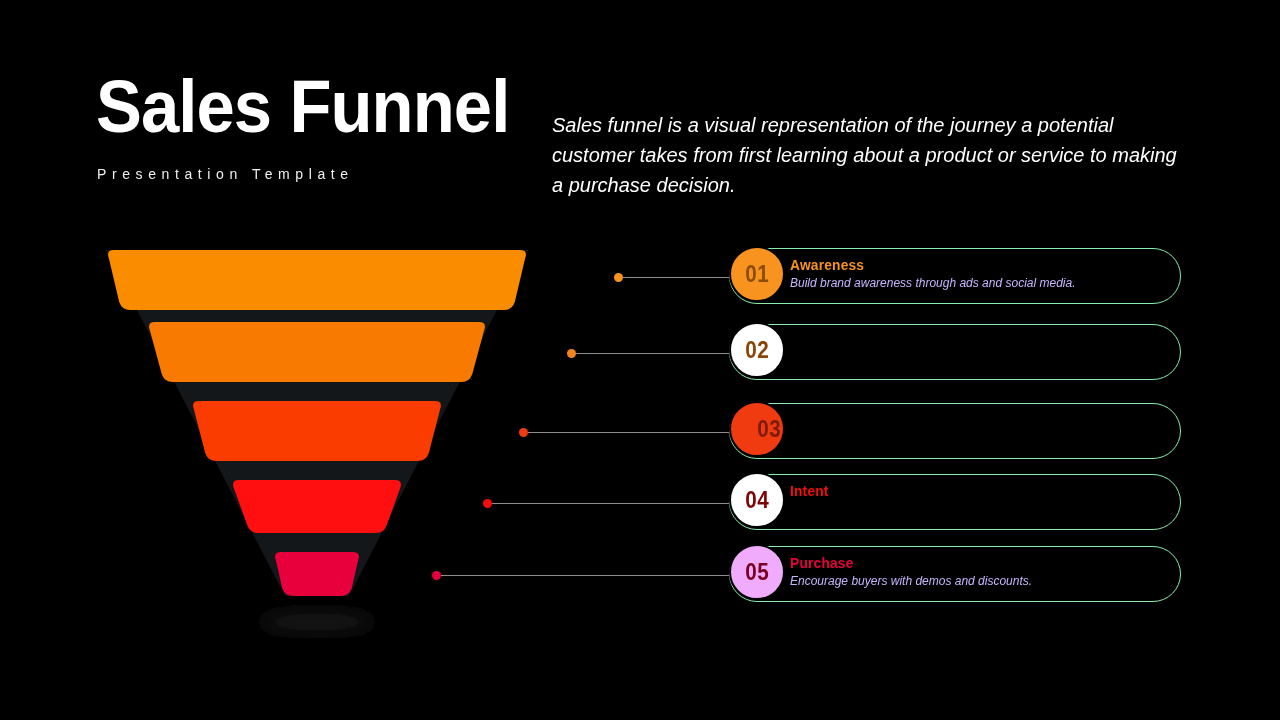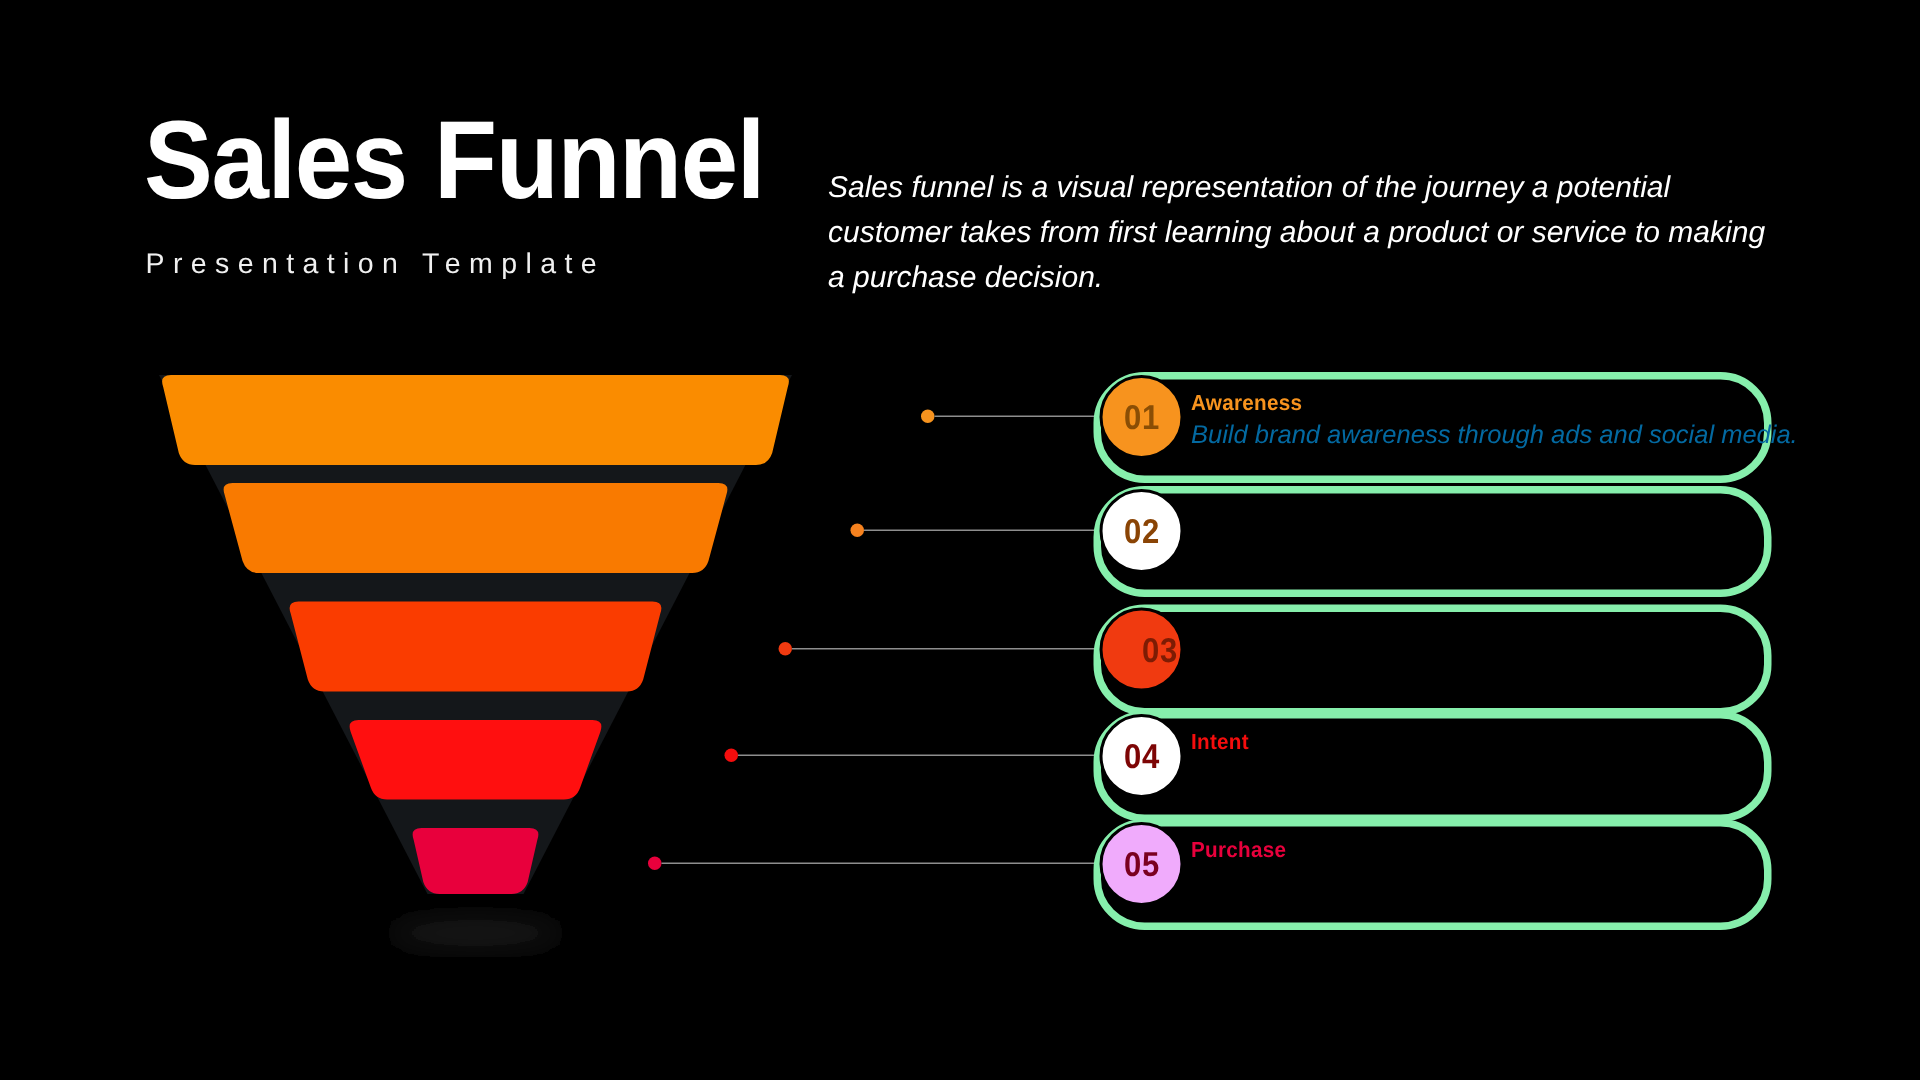"Presentation Template" .subtitle { font-size: 19px -> 14px }
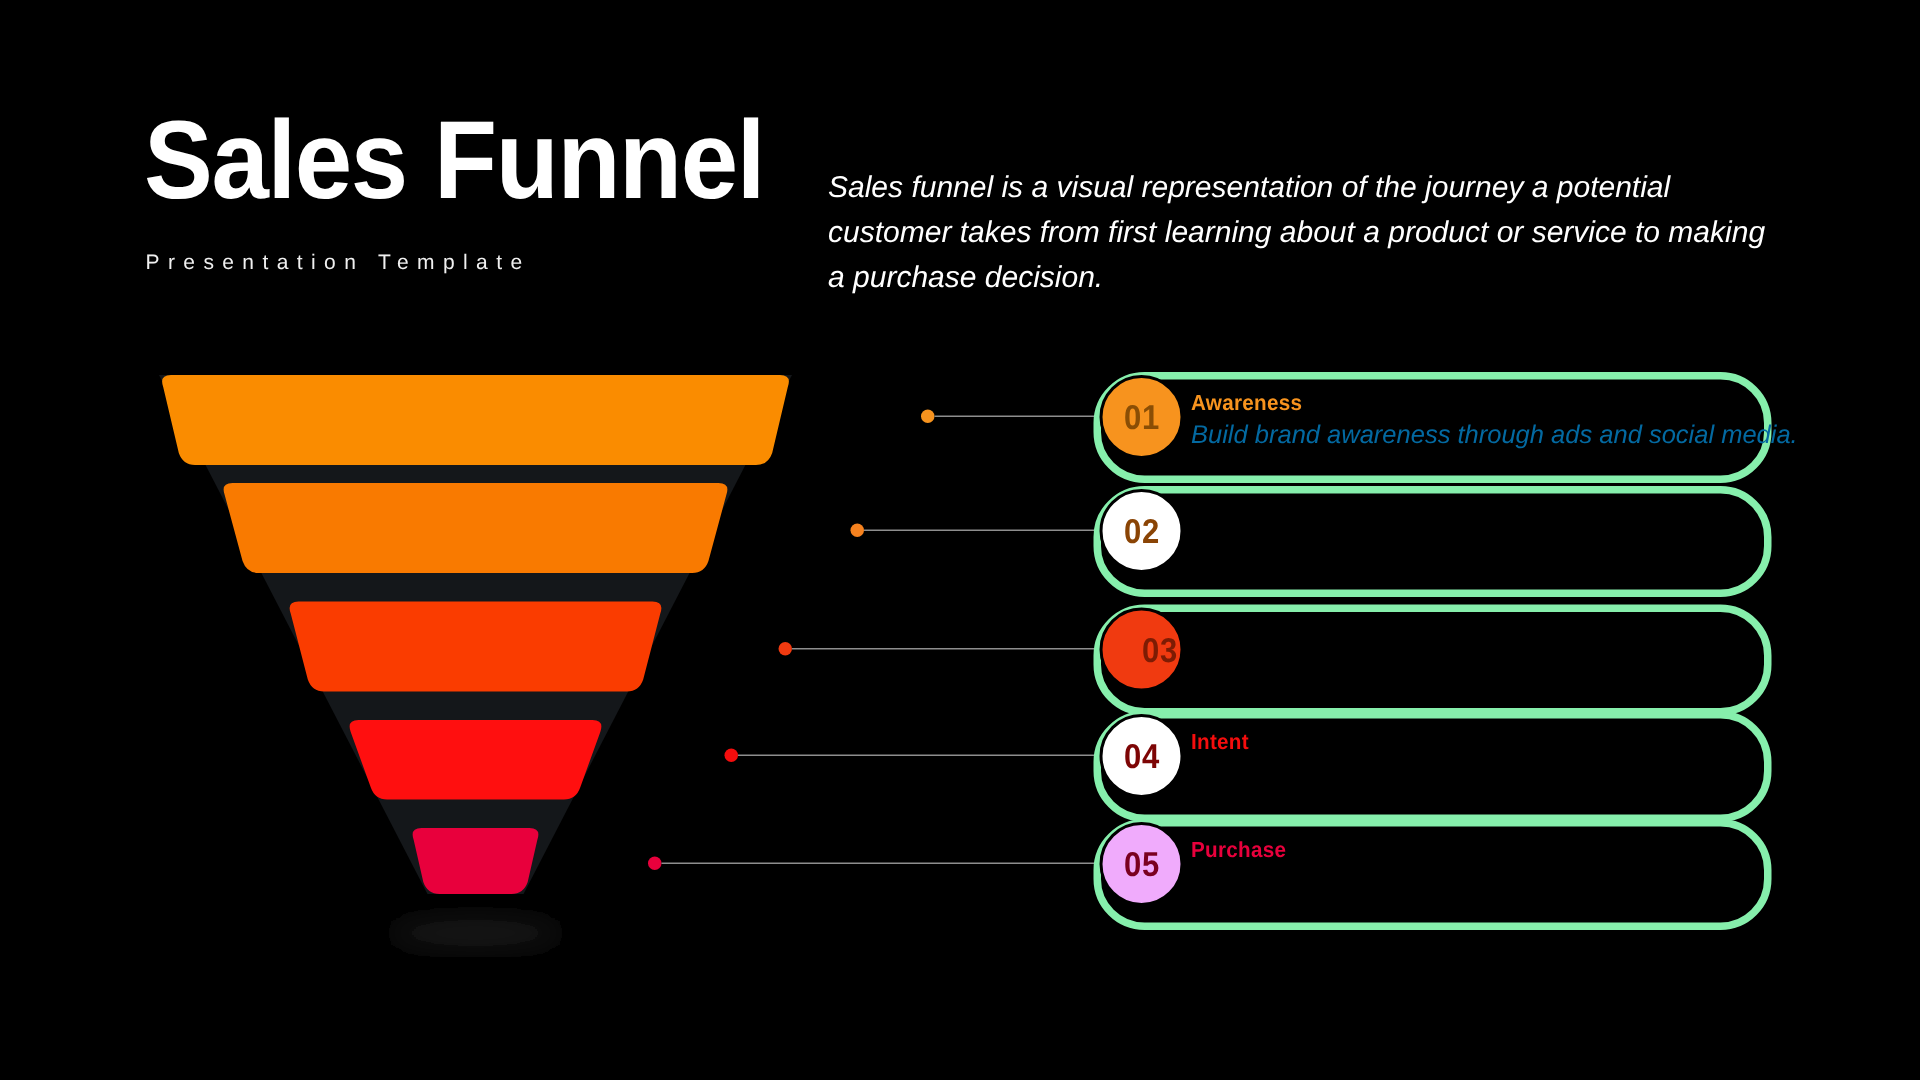"01" .card { border: 5px solid #86efac -> 1px solid #86efac; height: 74px -> 56px }
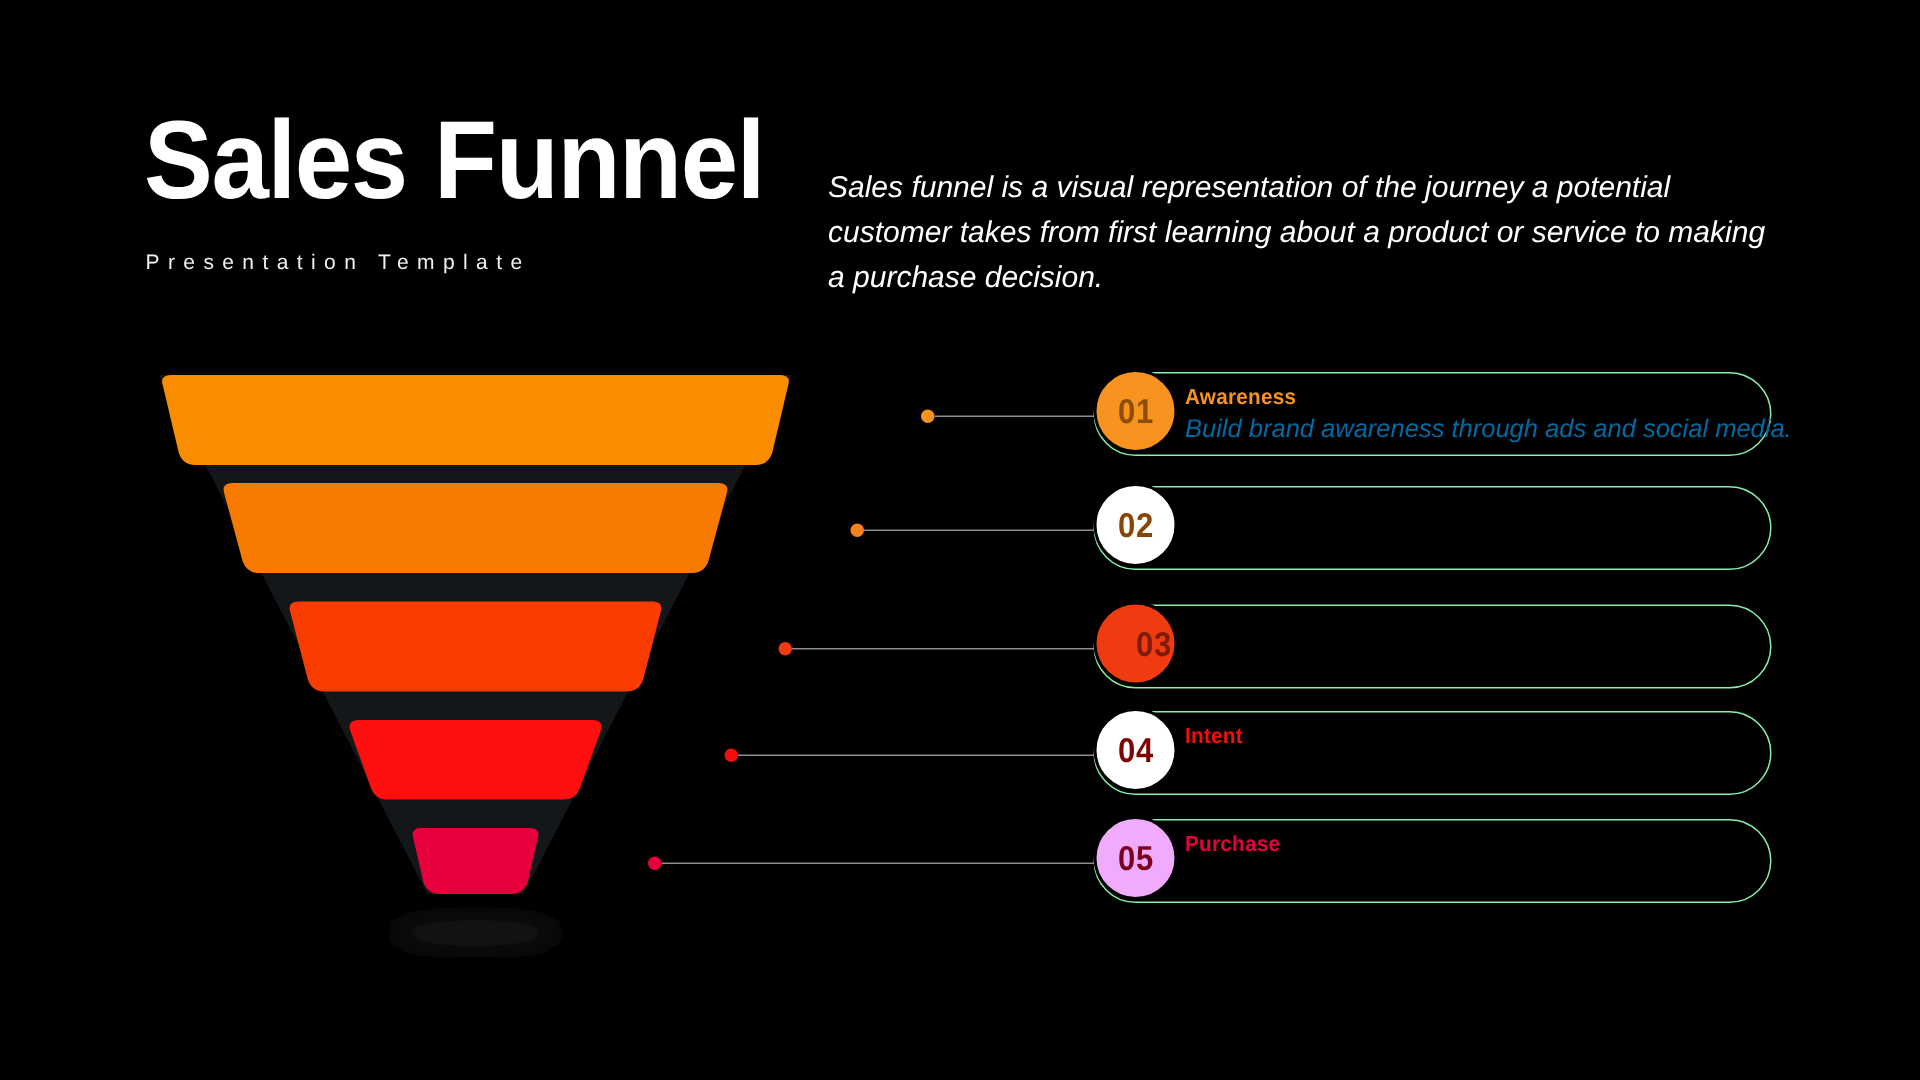"Build brand awareness through ads" .card-desc { color: #0369a1 -> #c4b5fd; font-size: 17px -> 12px }
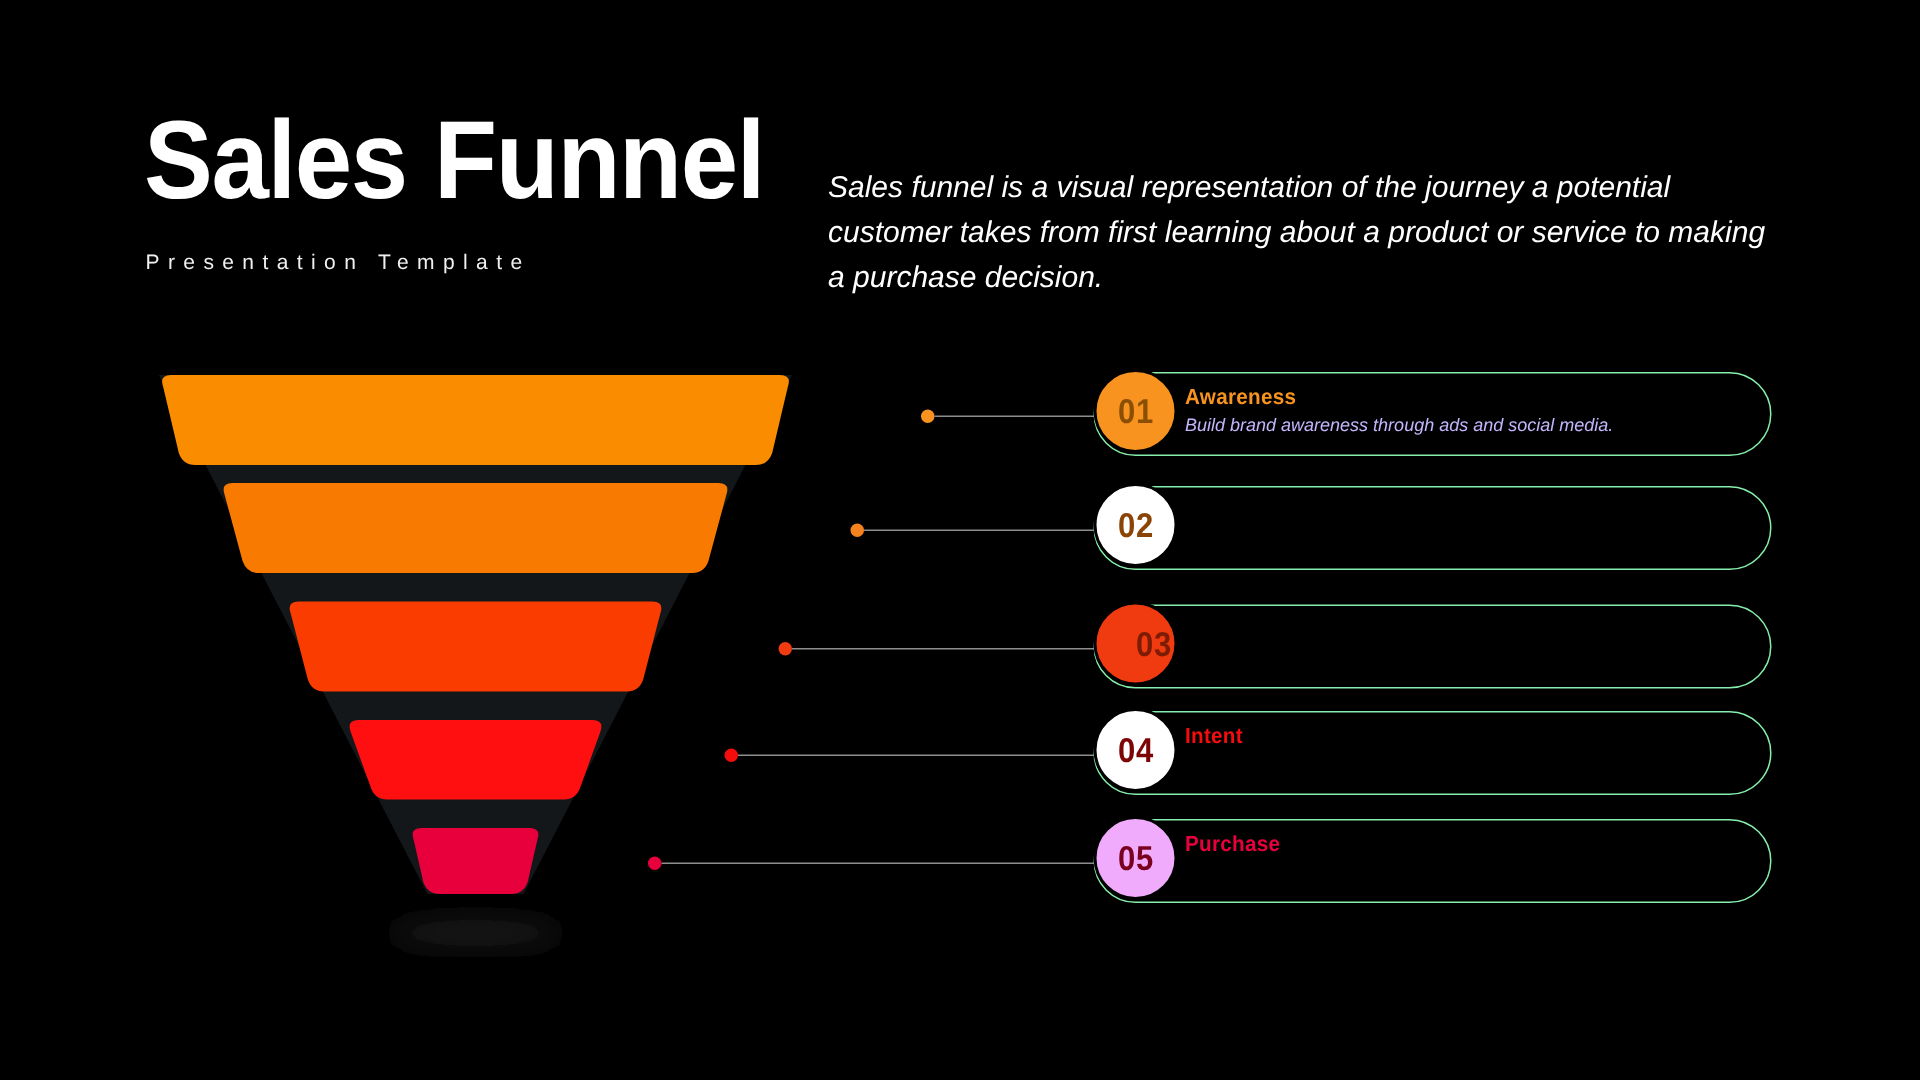"Encourage buyers with demos and" p.card-desc { html: none -> <p>Encourage buyers with demos and discounts.</p> }
